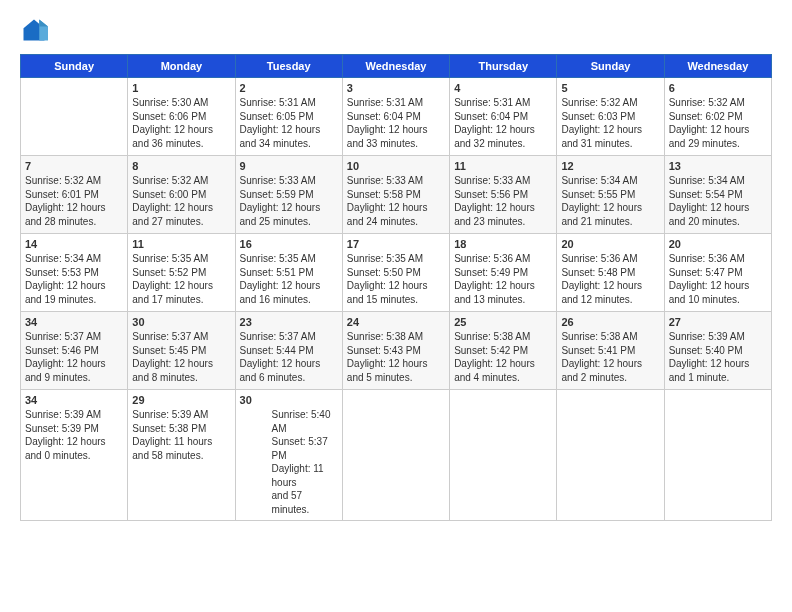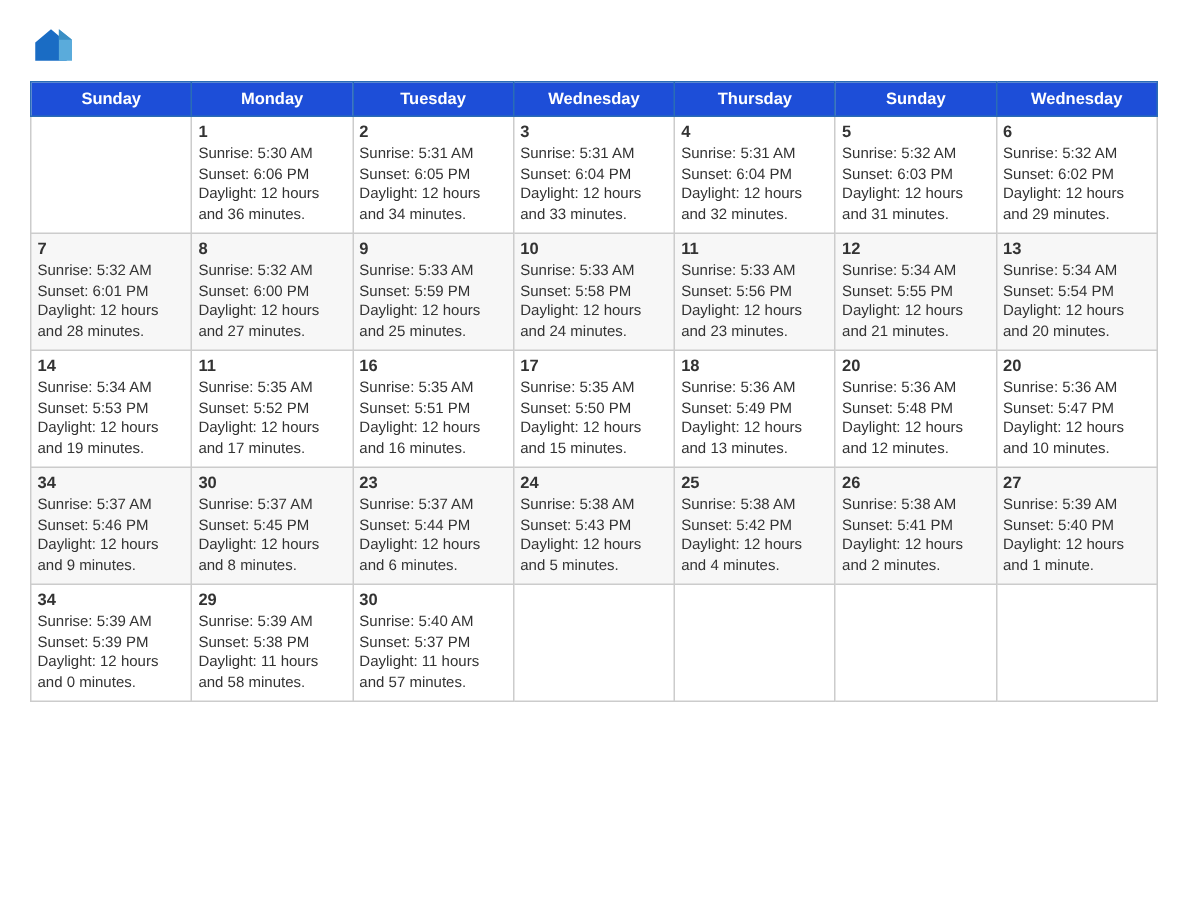"Sunrise: 5:40 AM" div.cell-text { margin-left: none -> 32px }
